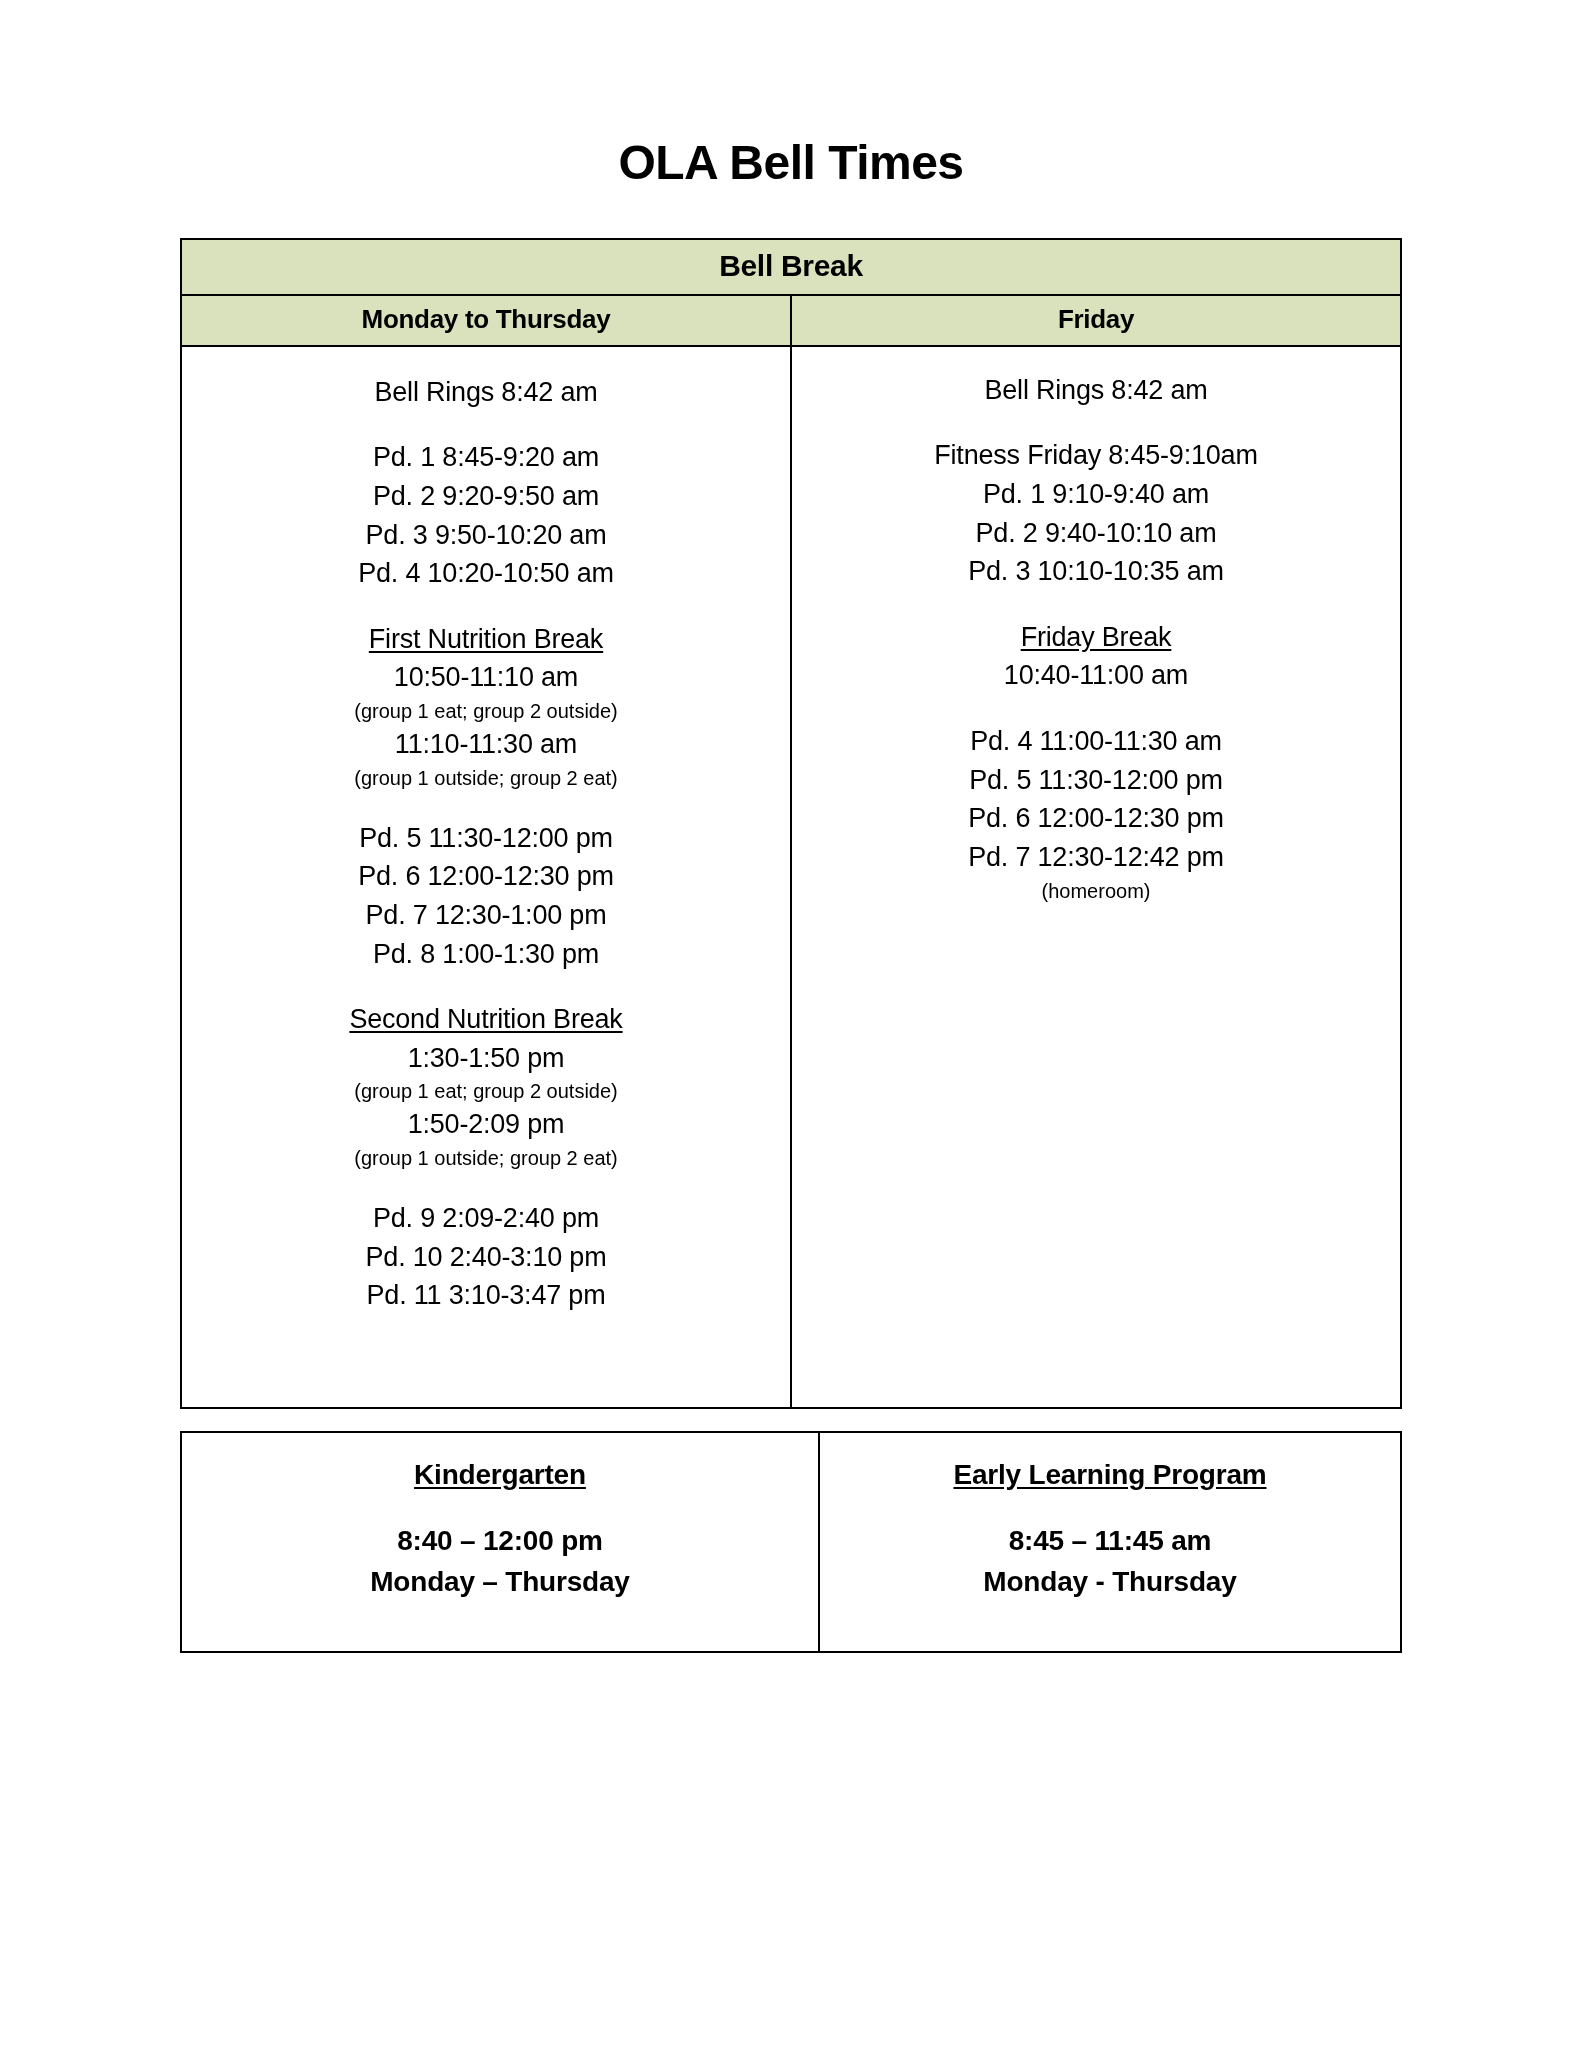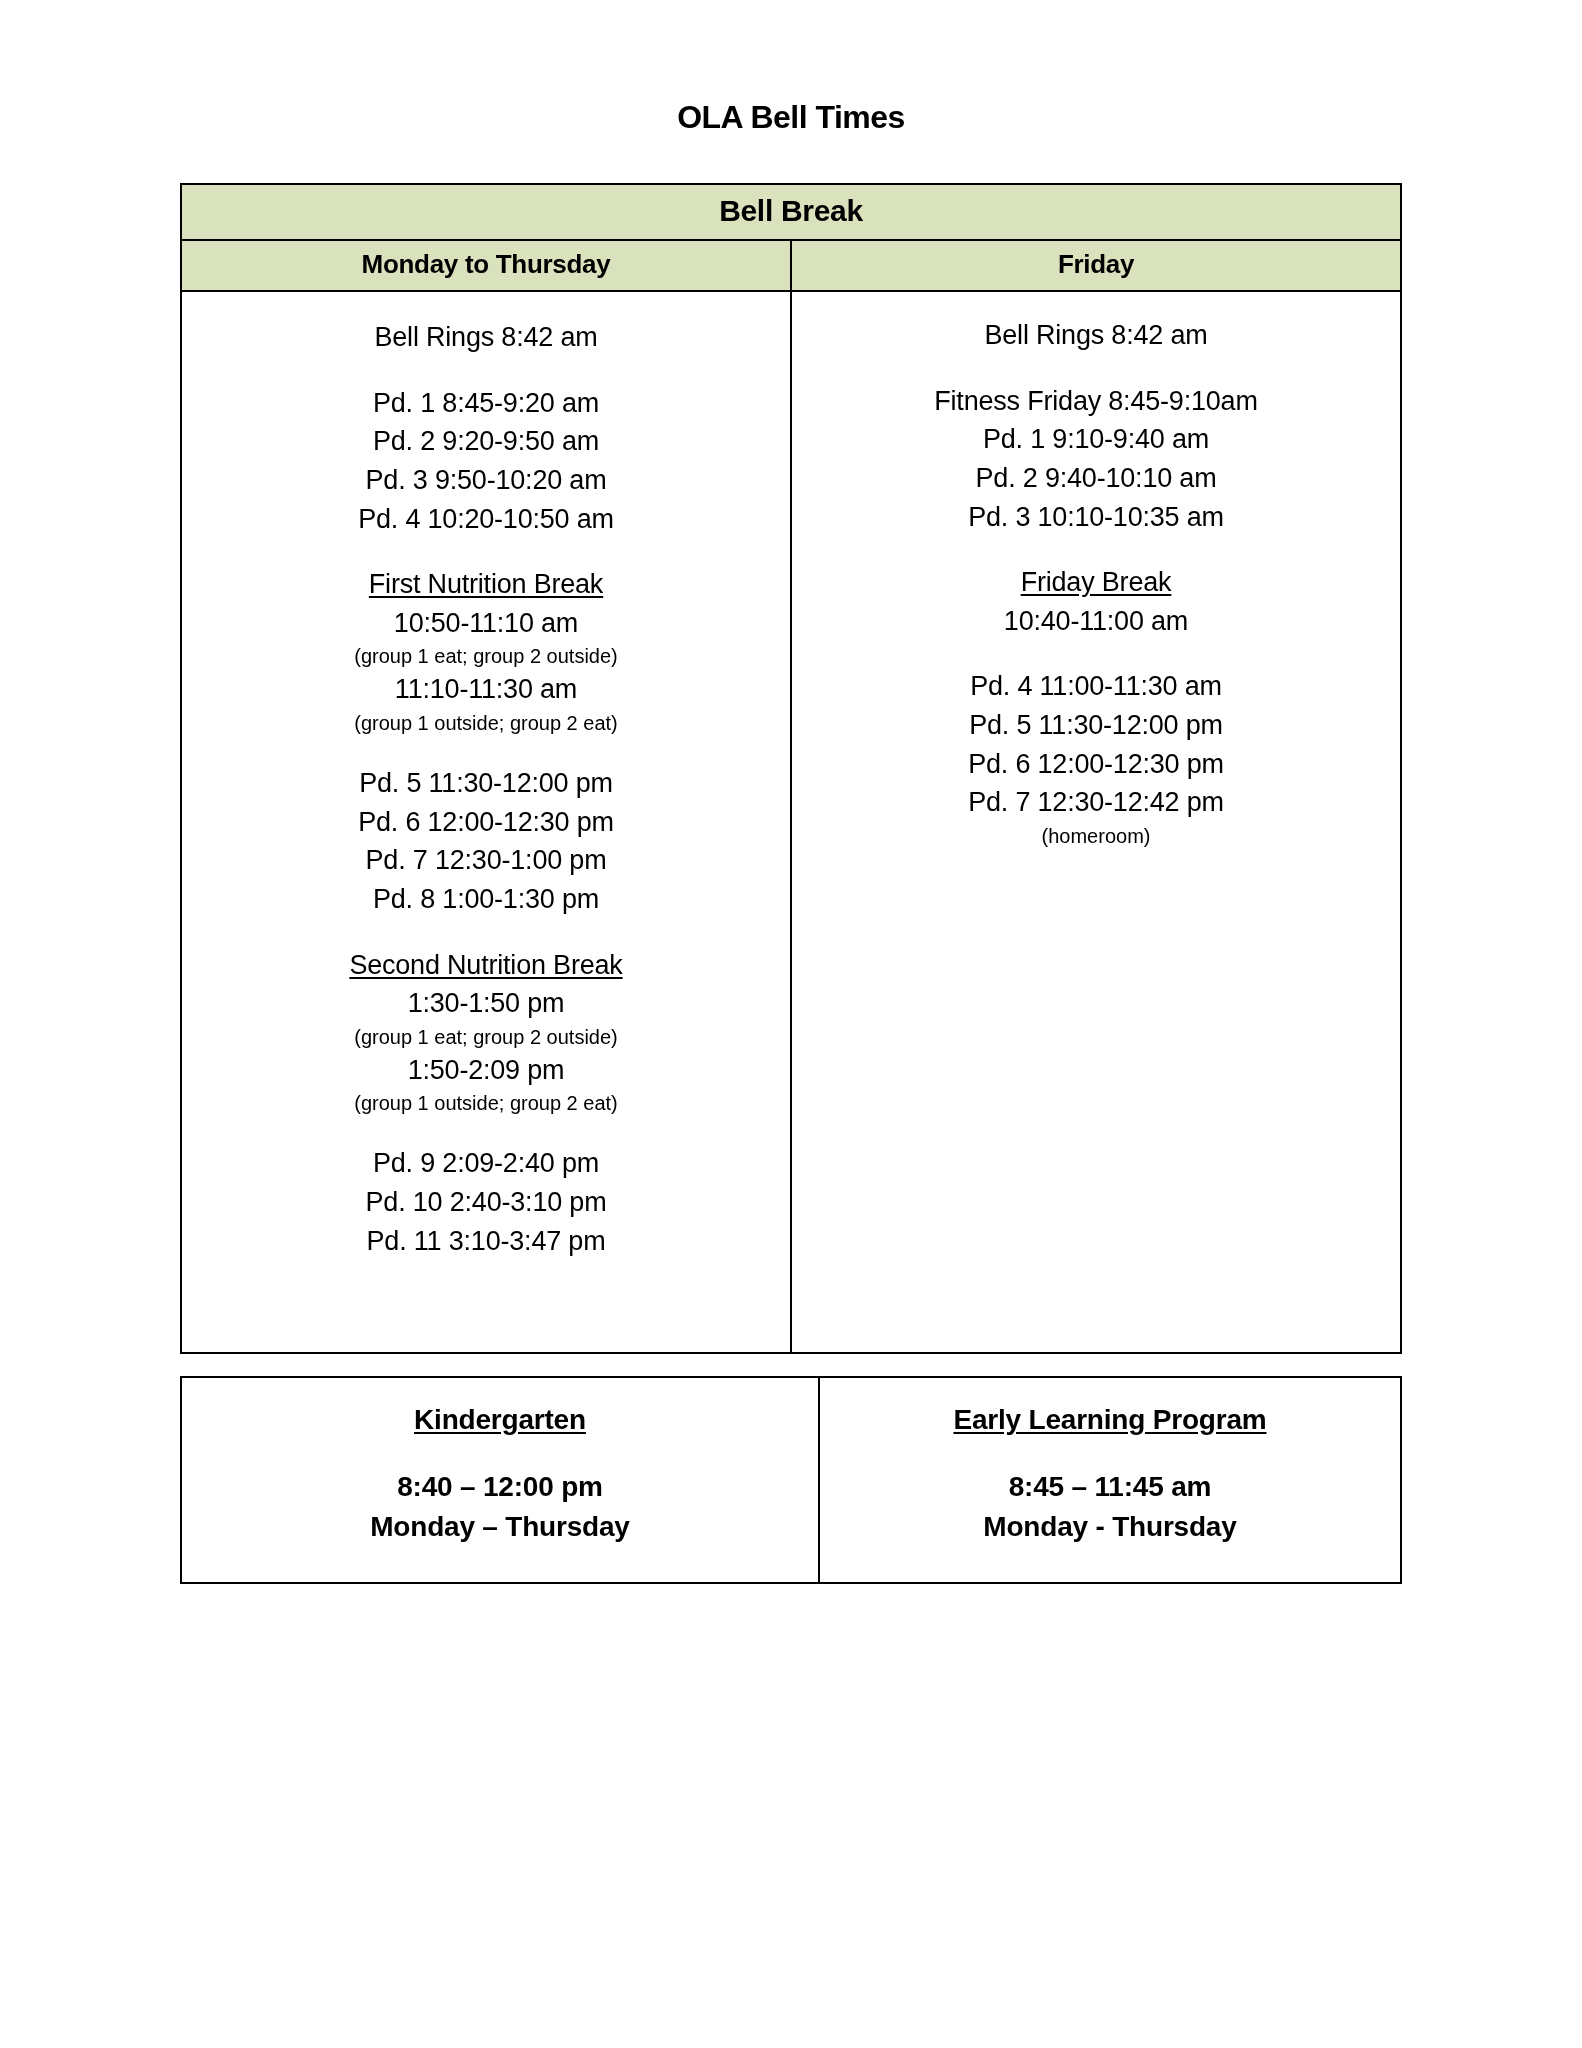"OLA Bell Times" .doc-title { font-size: 32px -> 48px; margin-top: none -> 37px }
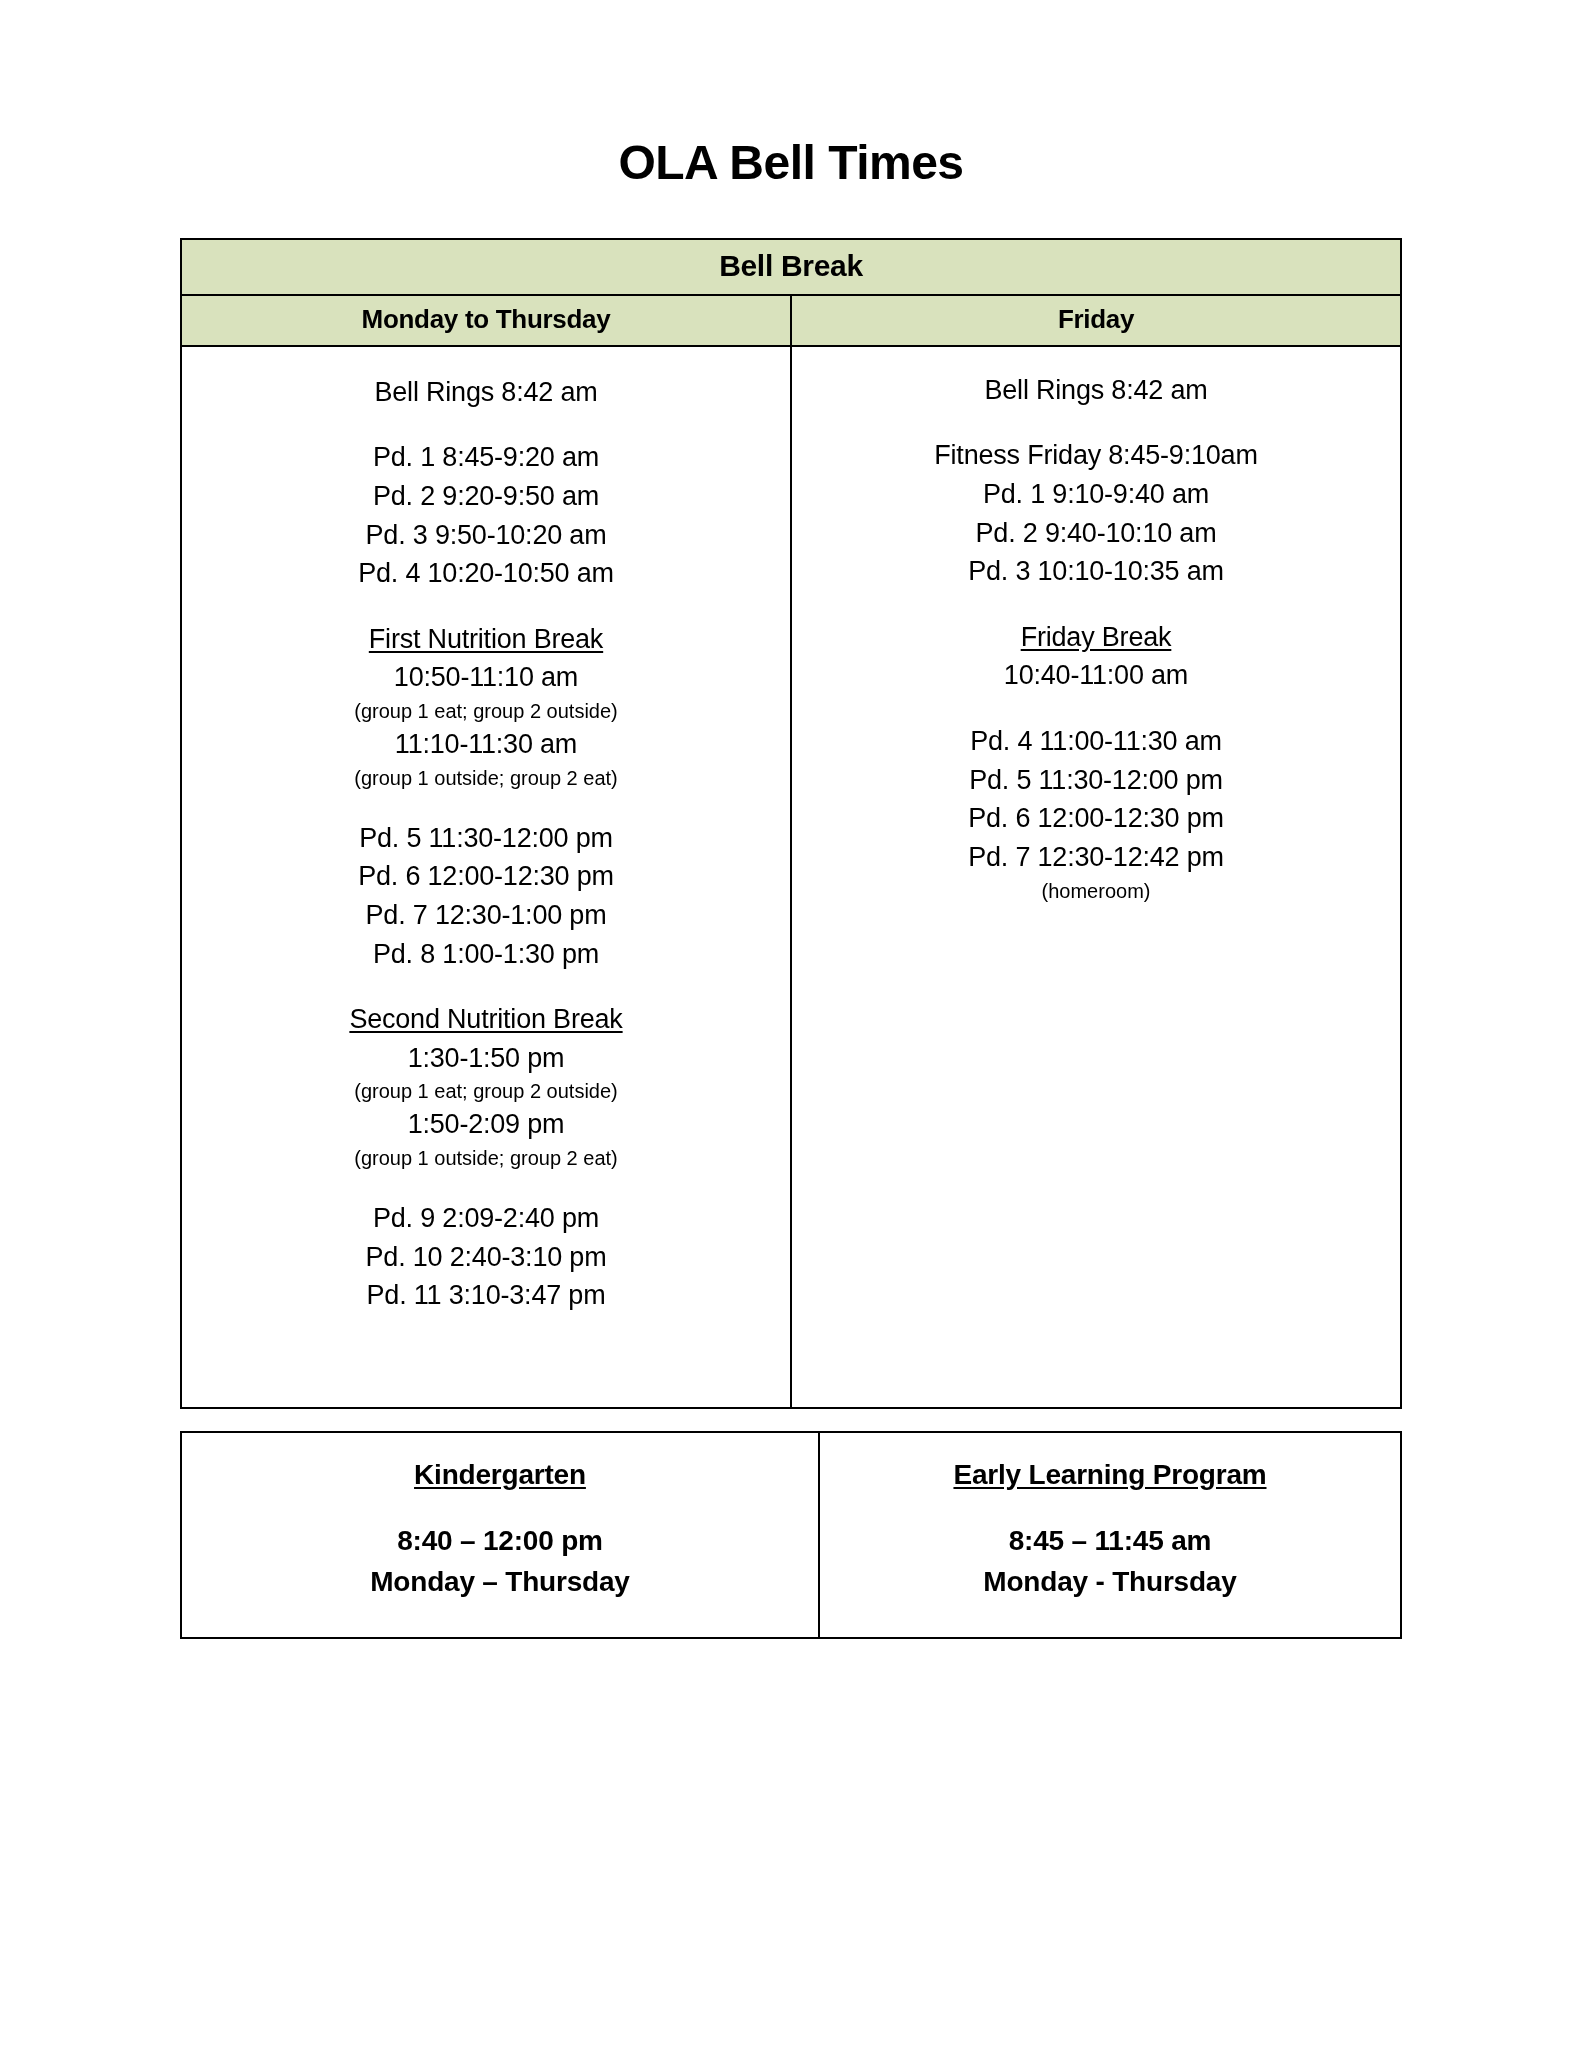"Kindergarten" .bcell { padding: 22px 10px 34px 10px -> 22px 10px 48px 10px }
